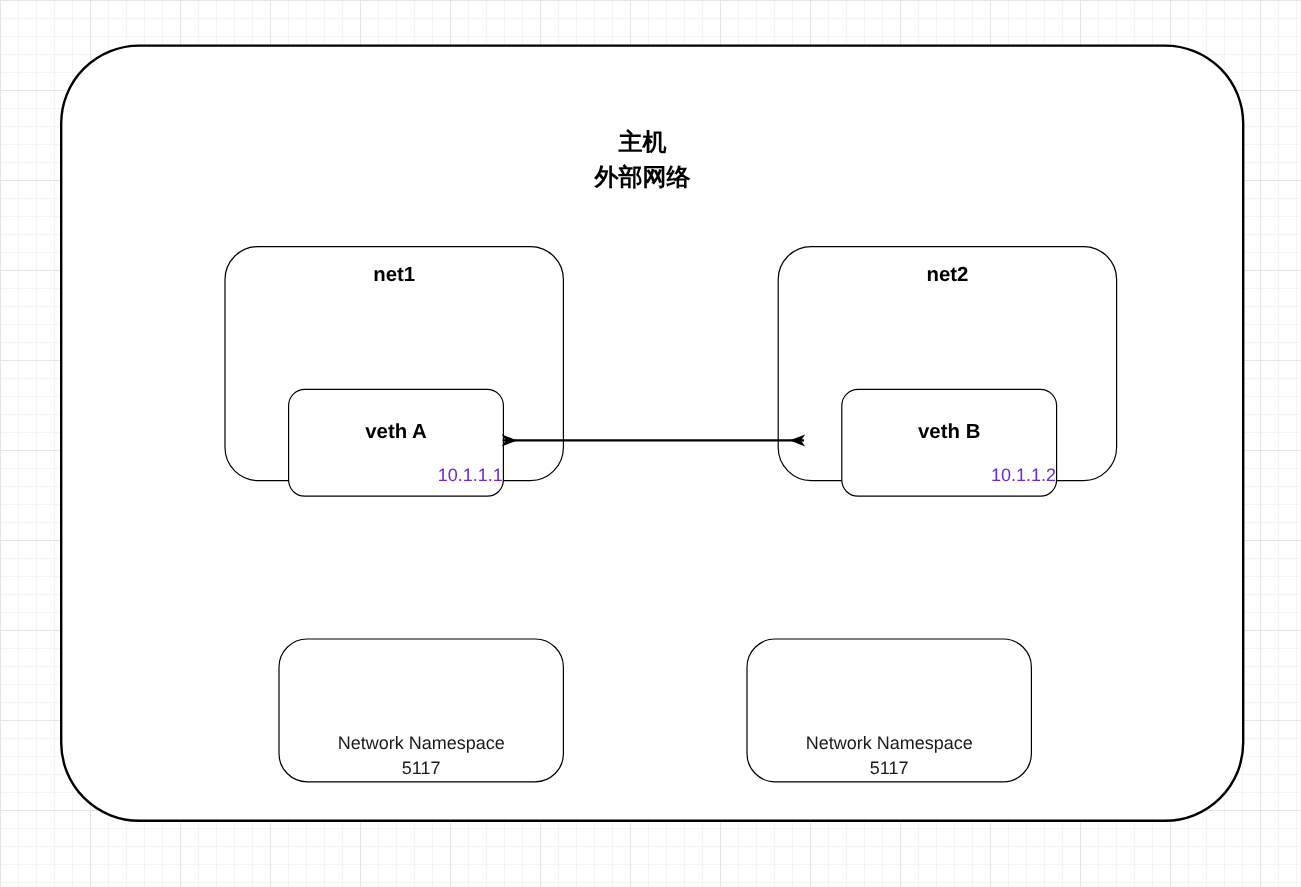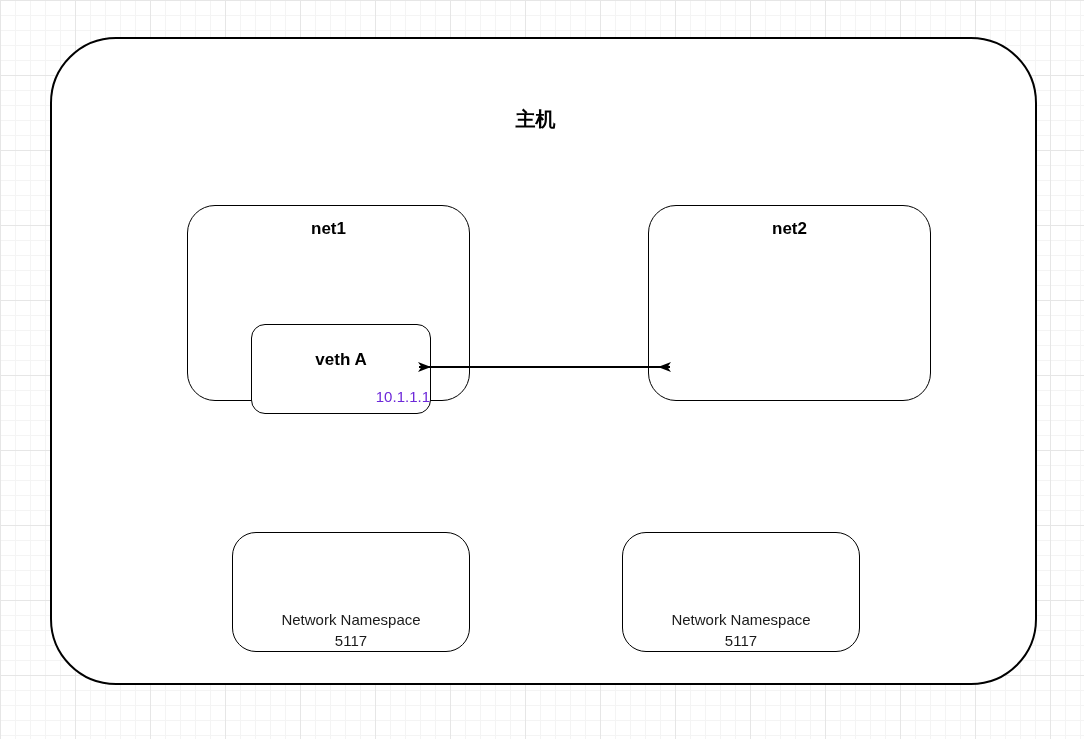"外部网络" div { html: none -> <div>外部网络</div> }
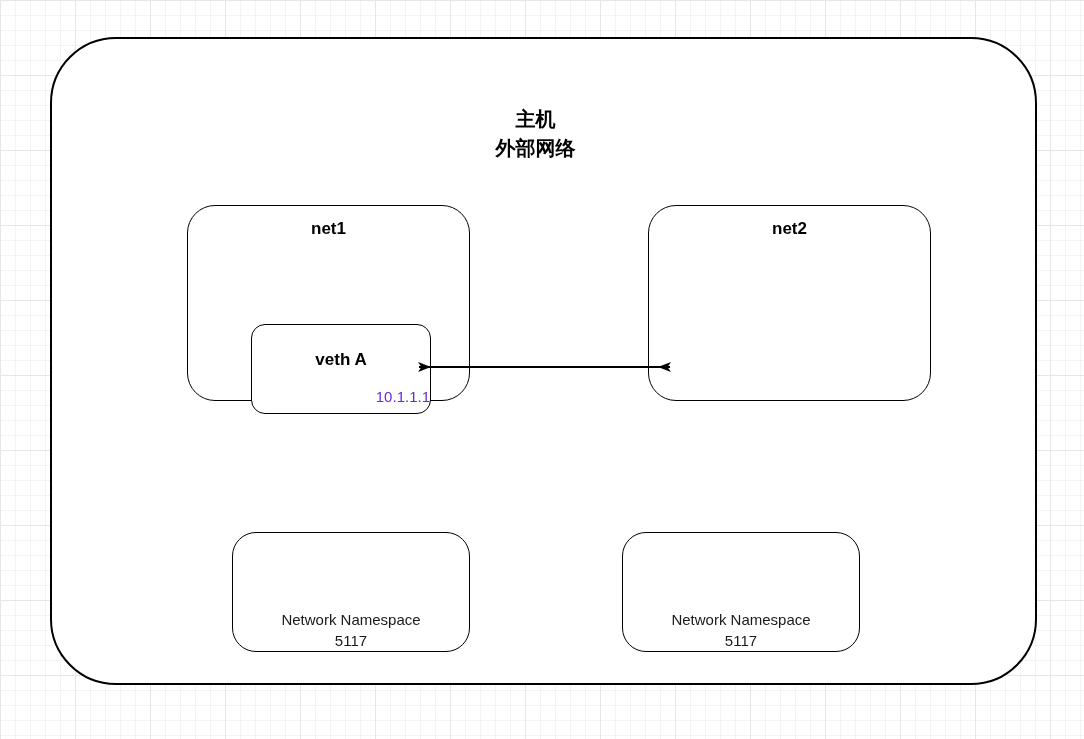"veth A" .veth-box { margin-left: 11px -> none }
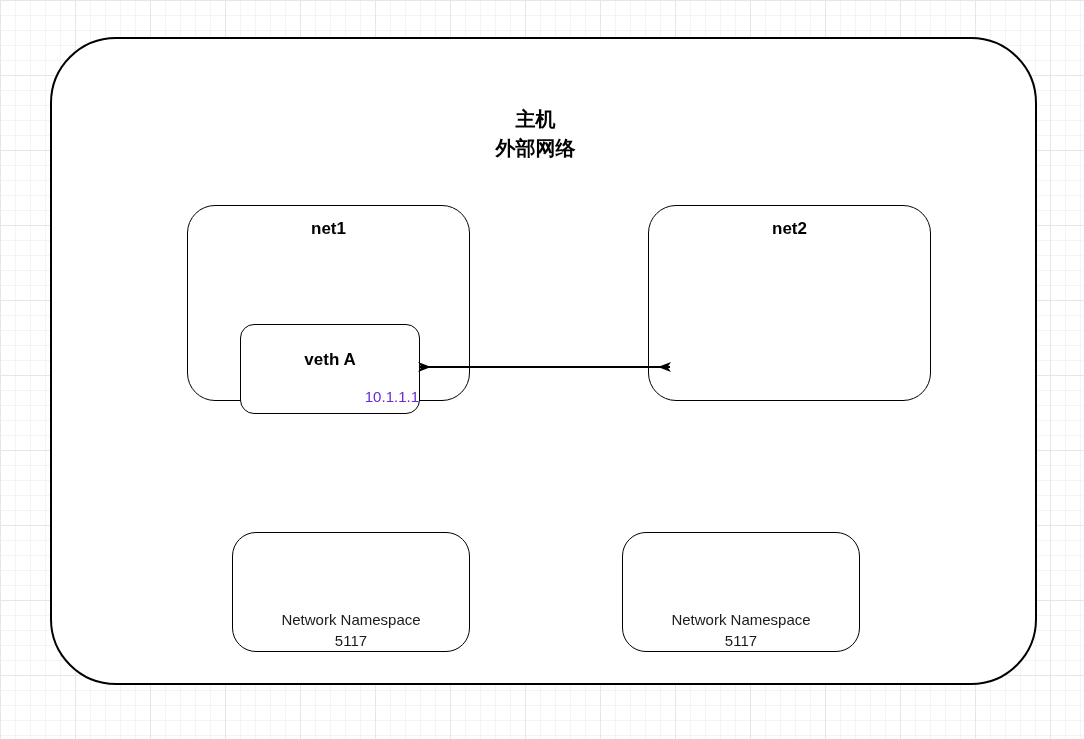"veth B" div.box { html: none -> <div> <div>veth B</div> <div>10.1.1.2</div> </div> }
